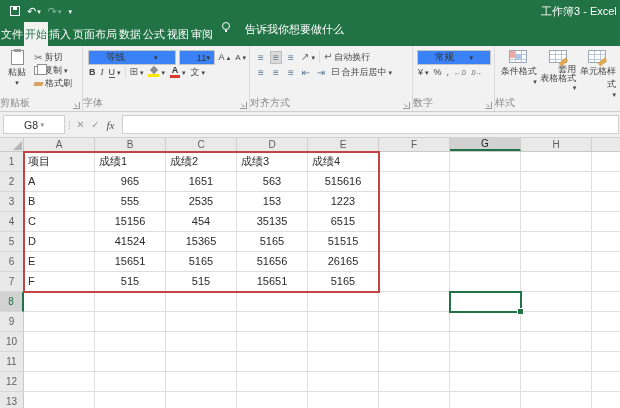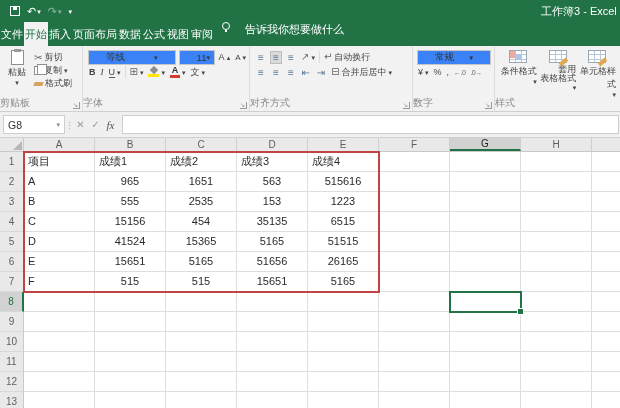"G8" .namebox { padding: 0 4px -> 0 20px }
